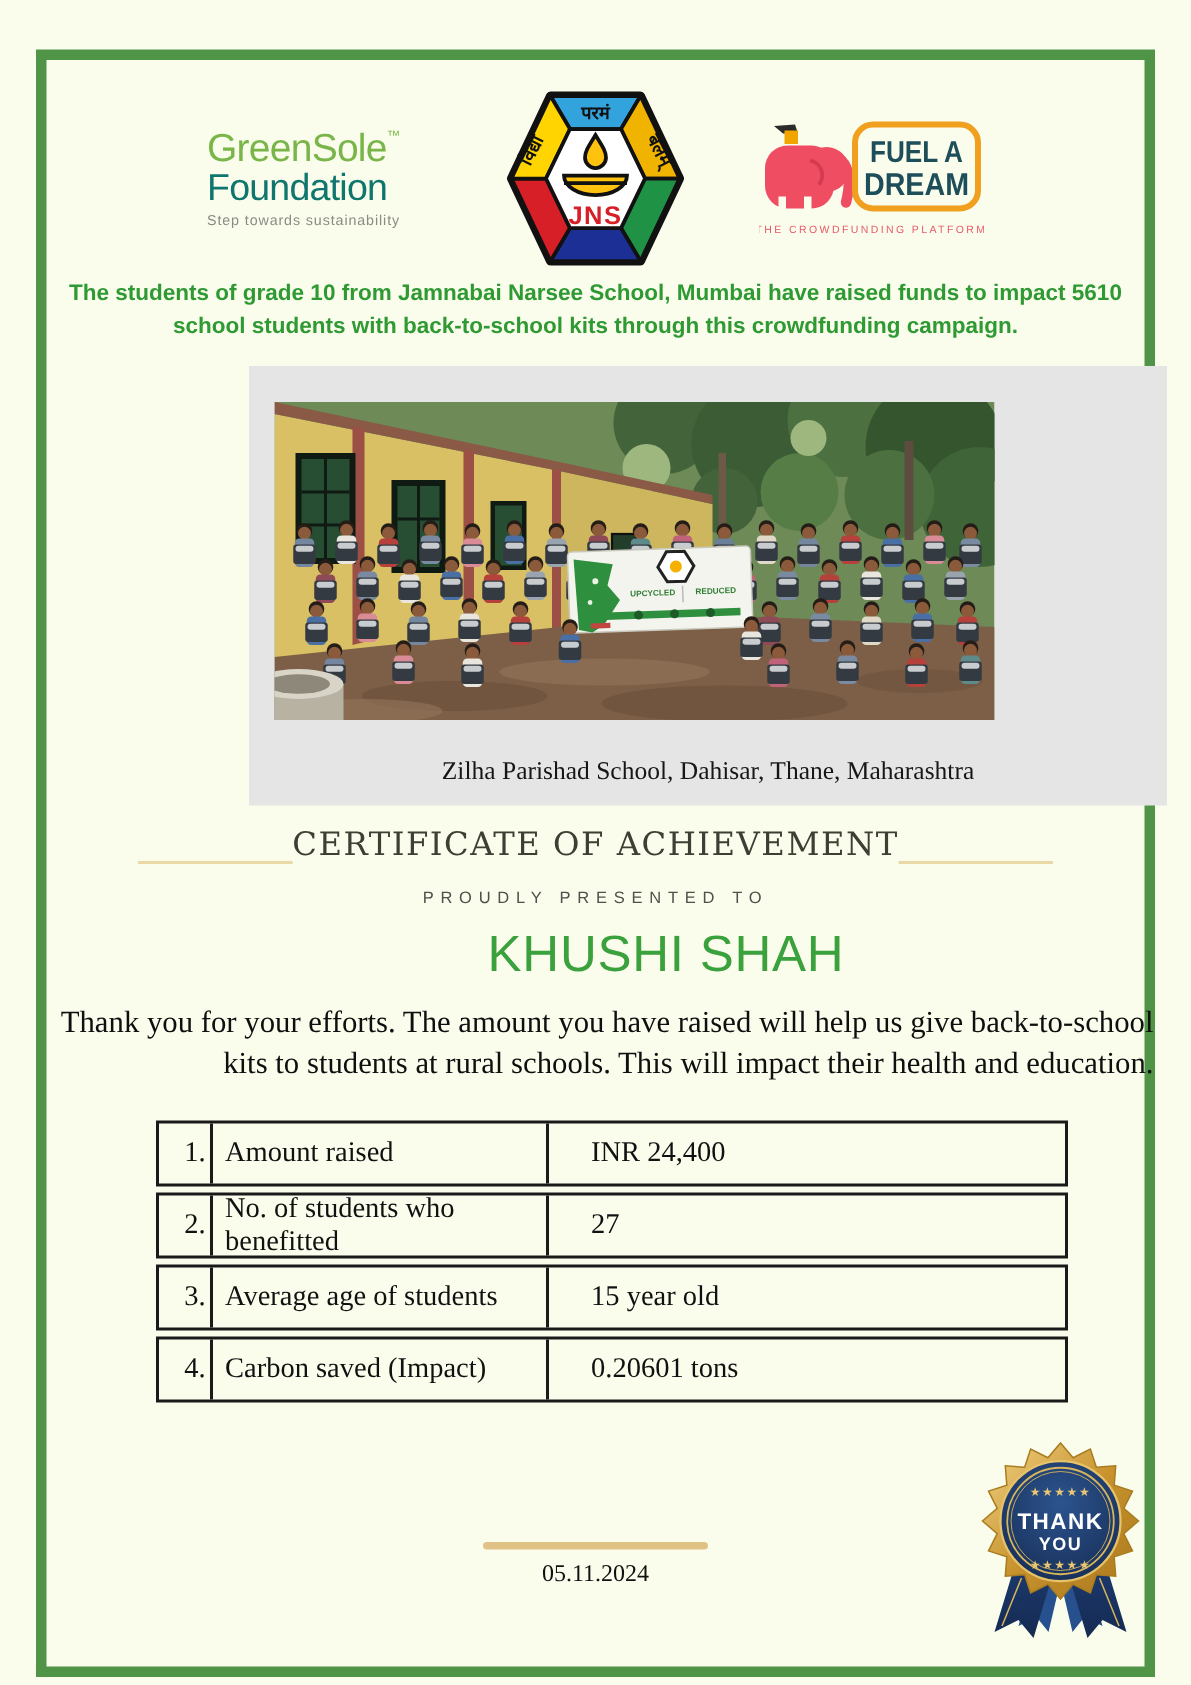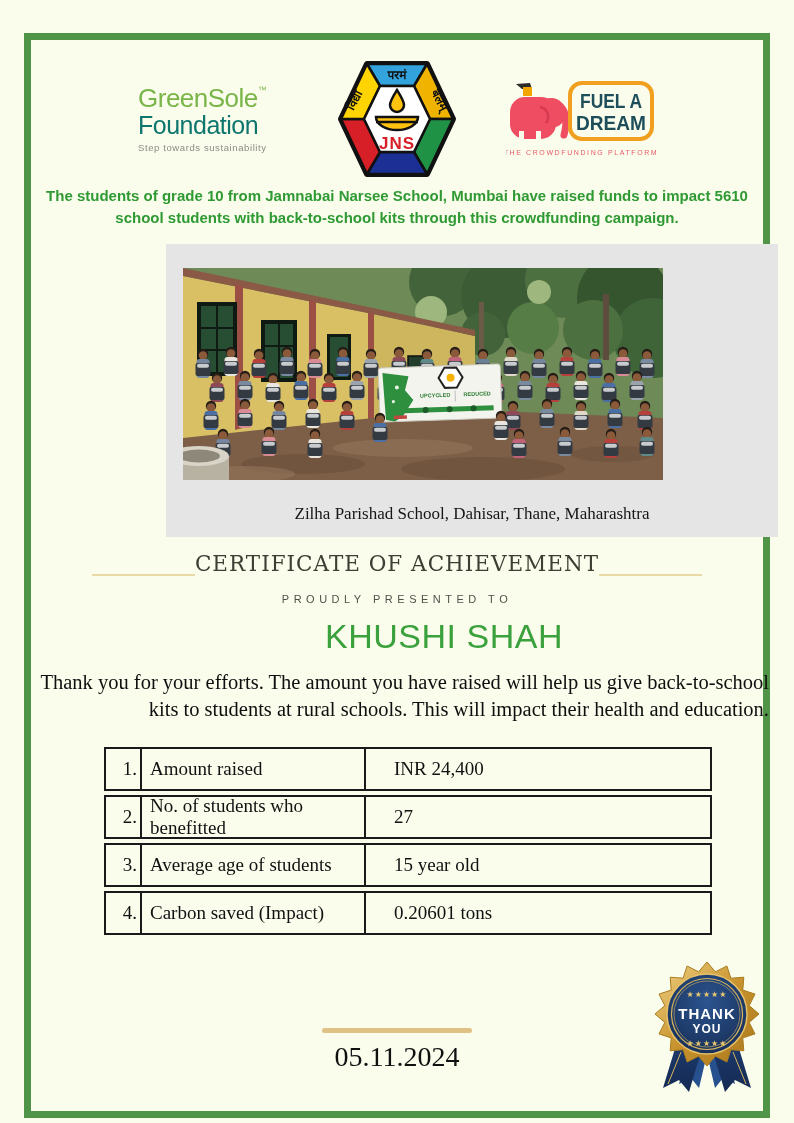"05.11.2024" .date-text { font-size: 28px -> 16px }
